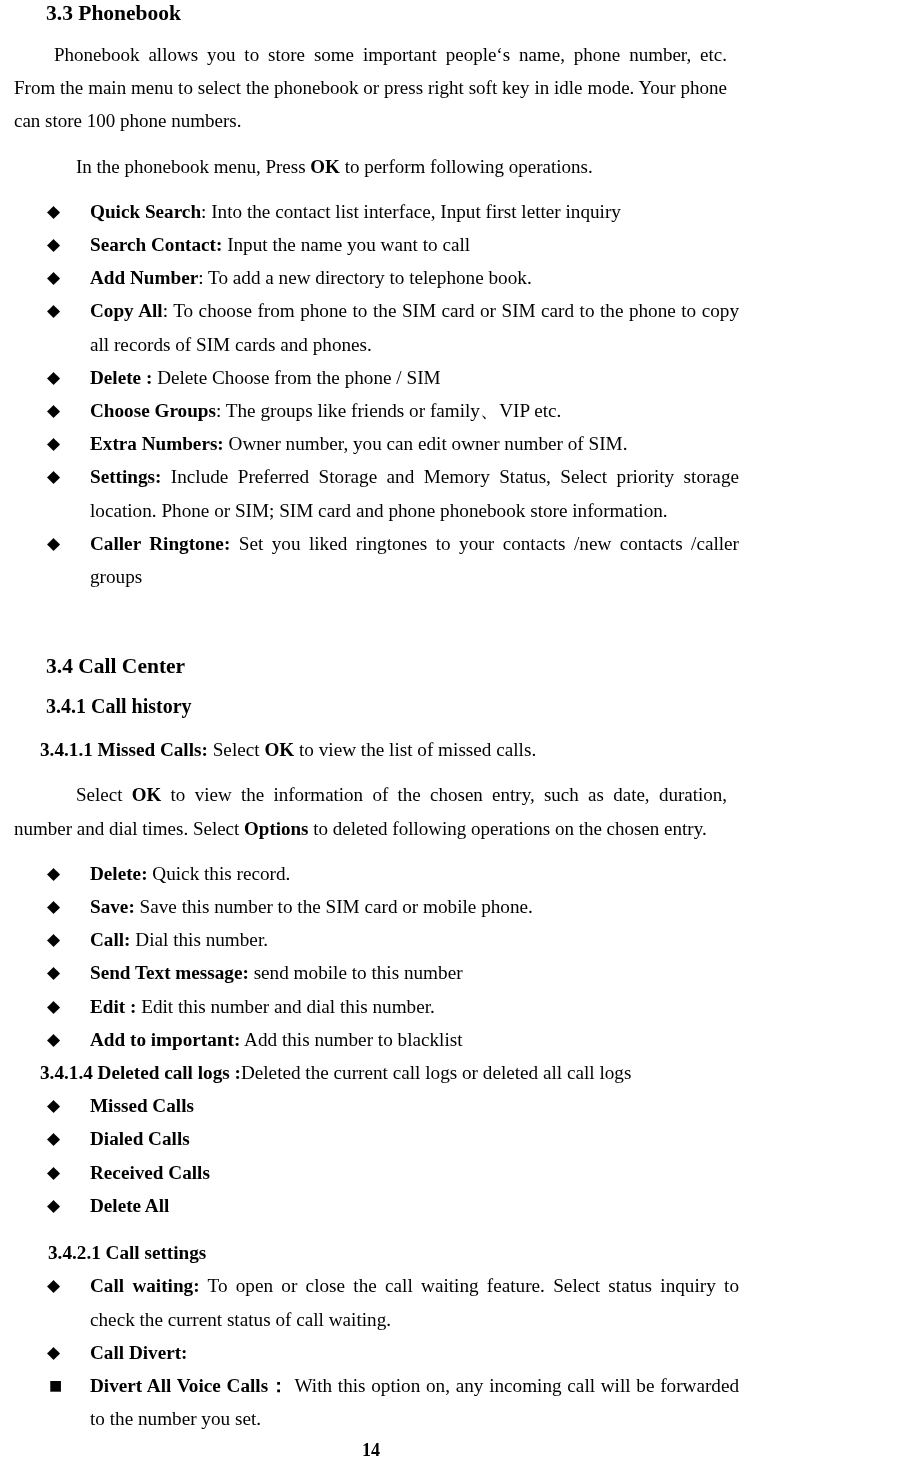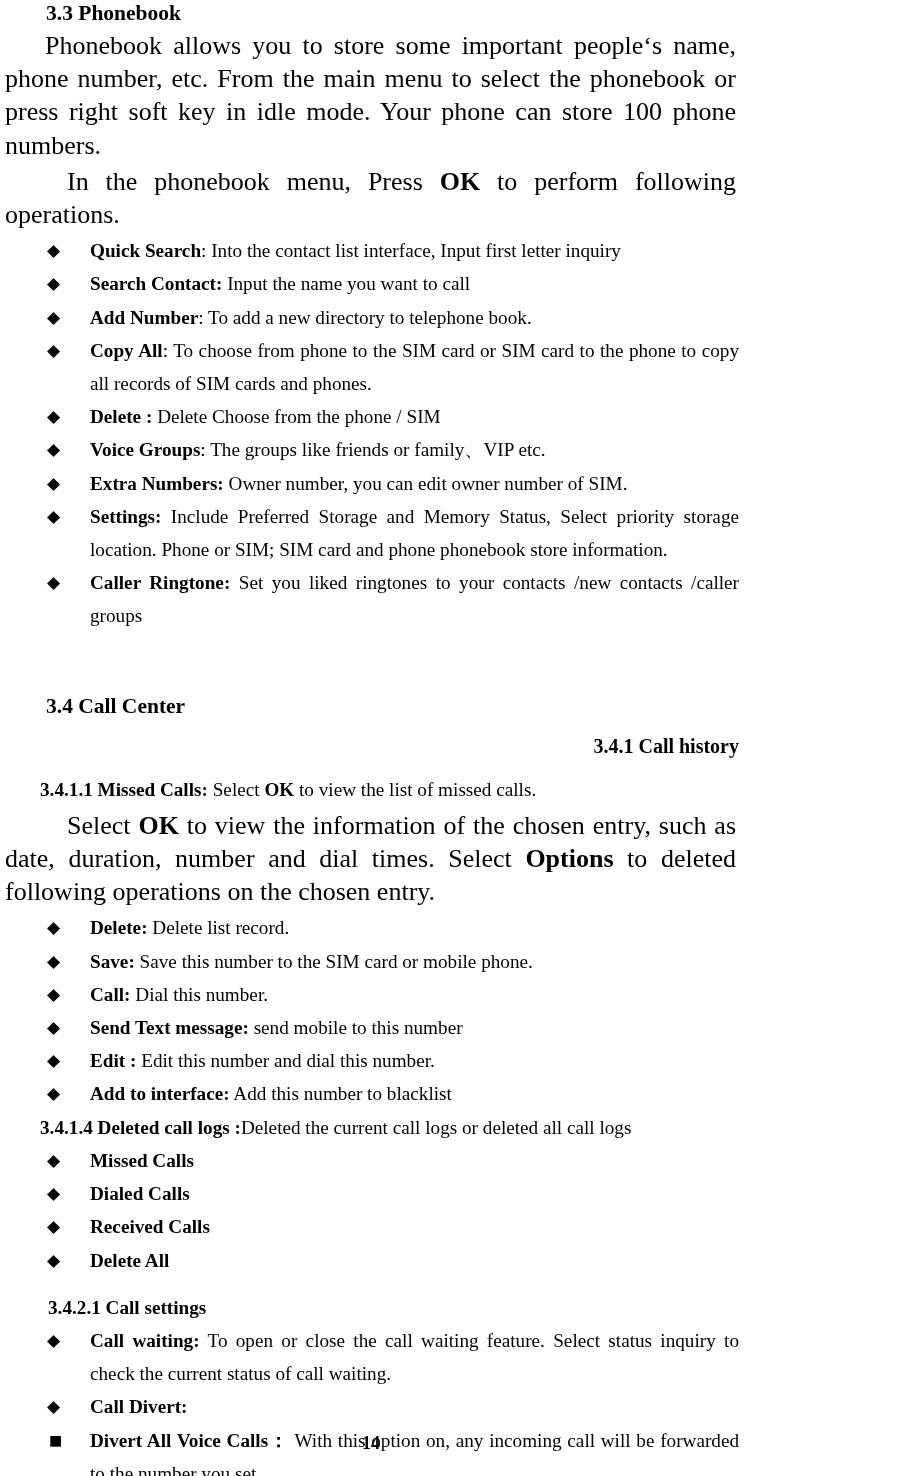"Phonebook allows you to store" p.body { font-size: 26px -> 19px; margin: 3px -> 12px }
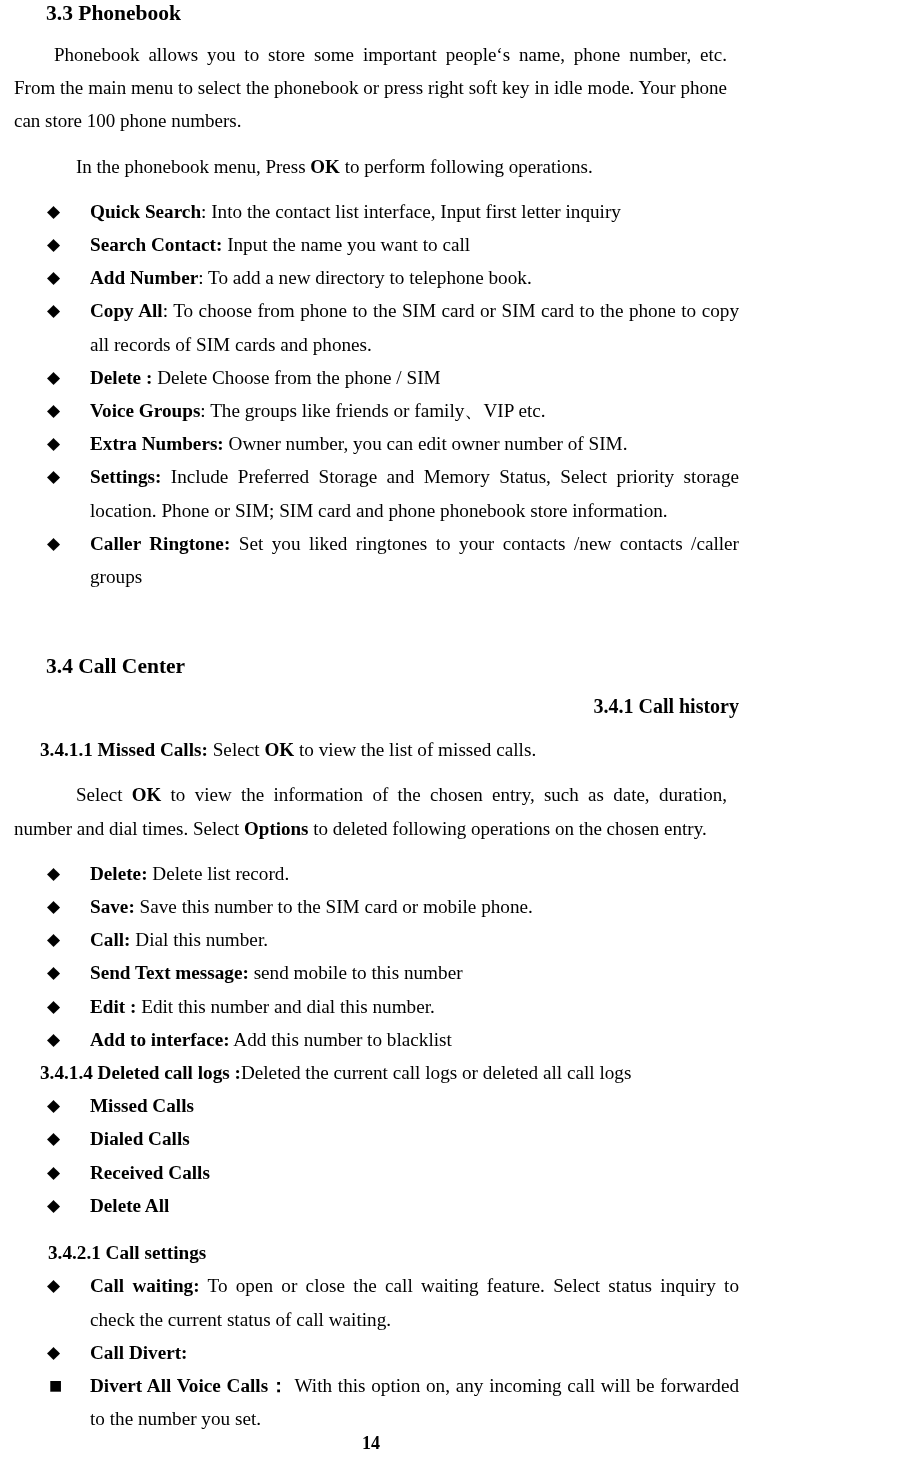"Voice Groups" b { text: Voice -> Choose }
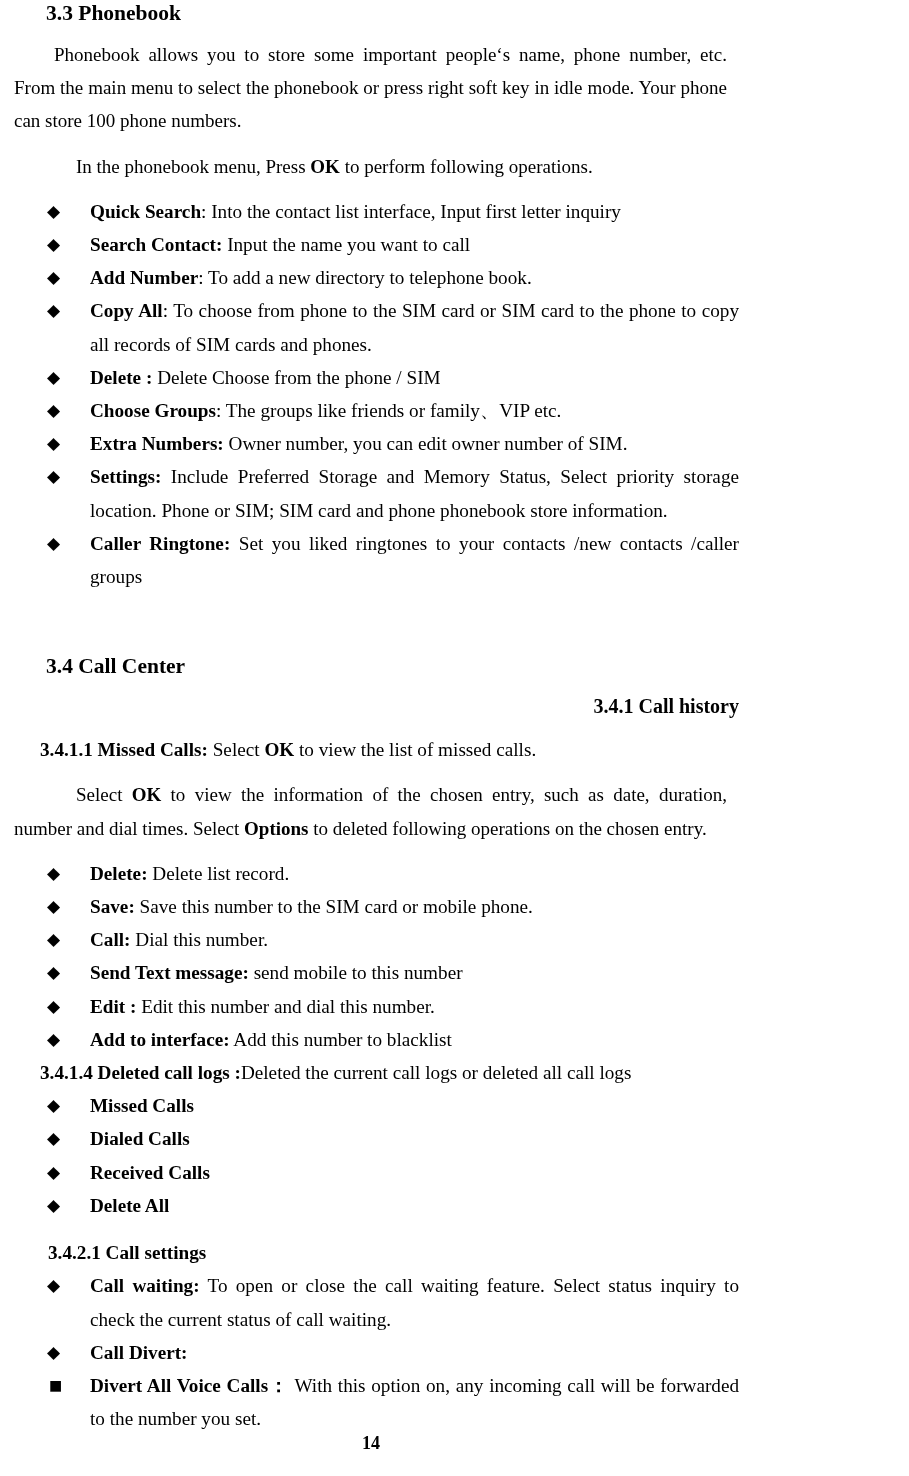"3.4.1 Call history" h3.h-sub { text-align: right -> none }
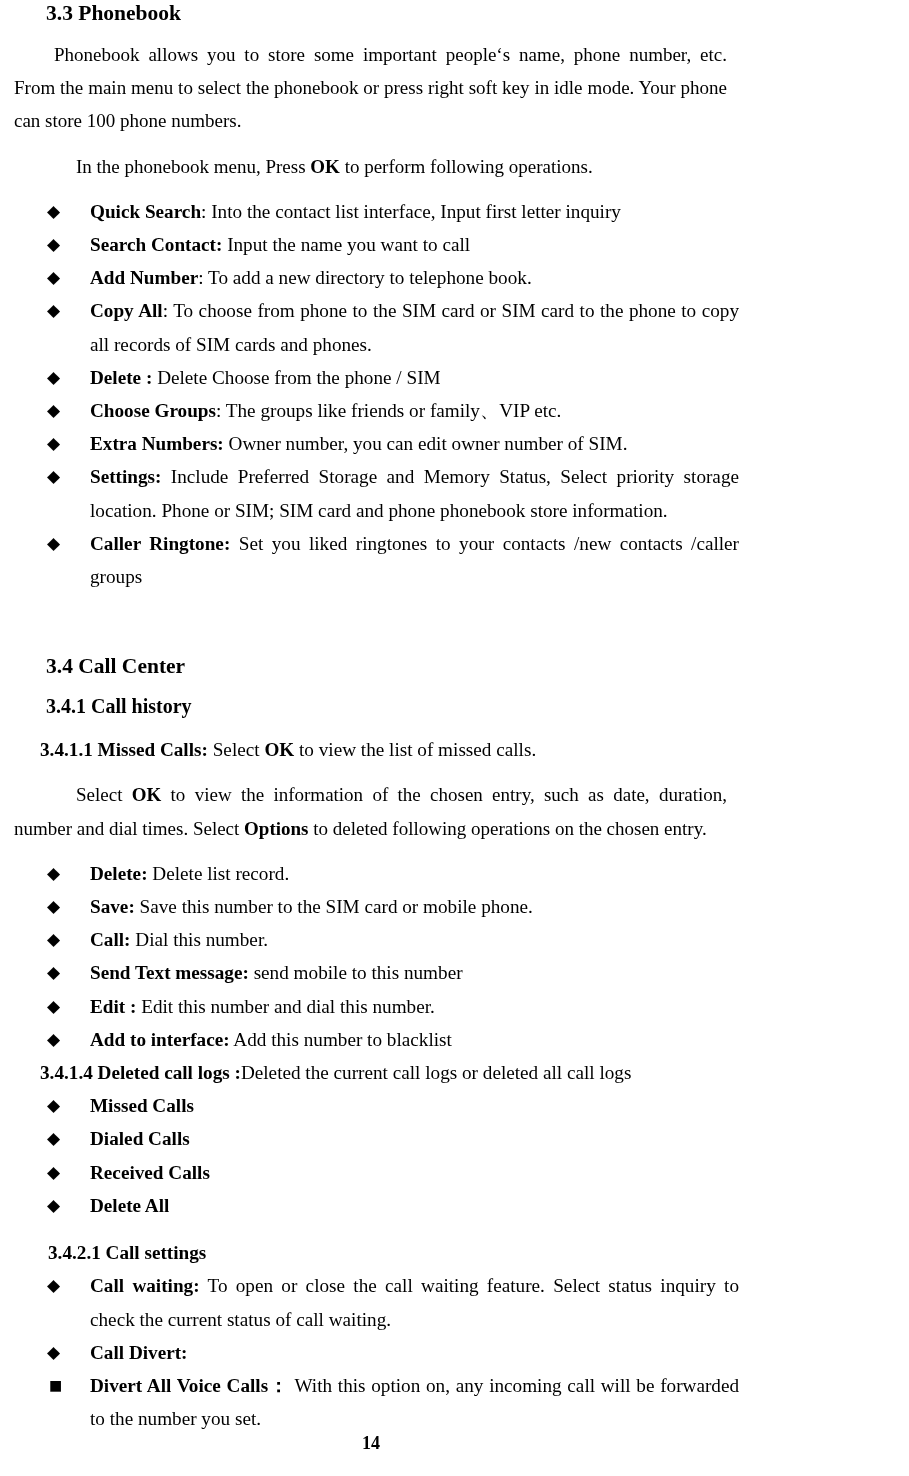"Delete list record." span { text: Delete list -> Quick this }
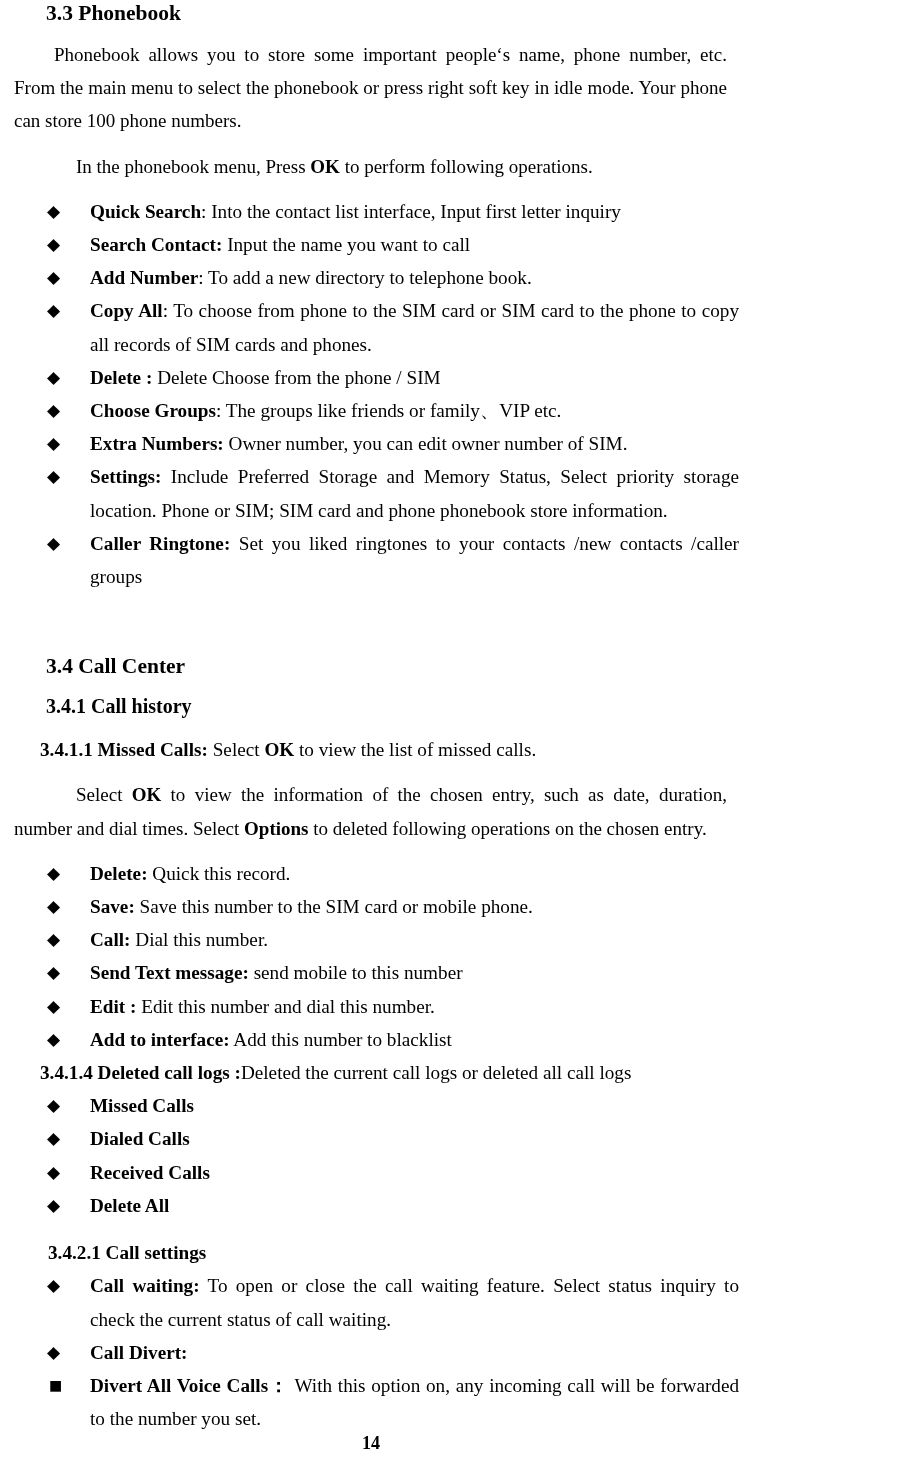"Add to interface:" b { text: interface -> important }
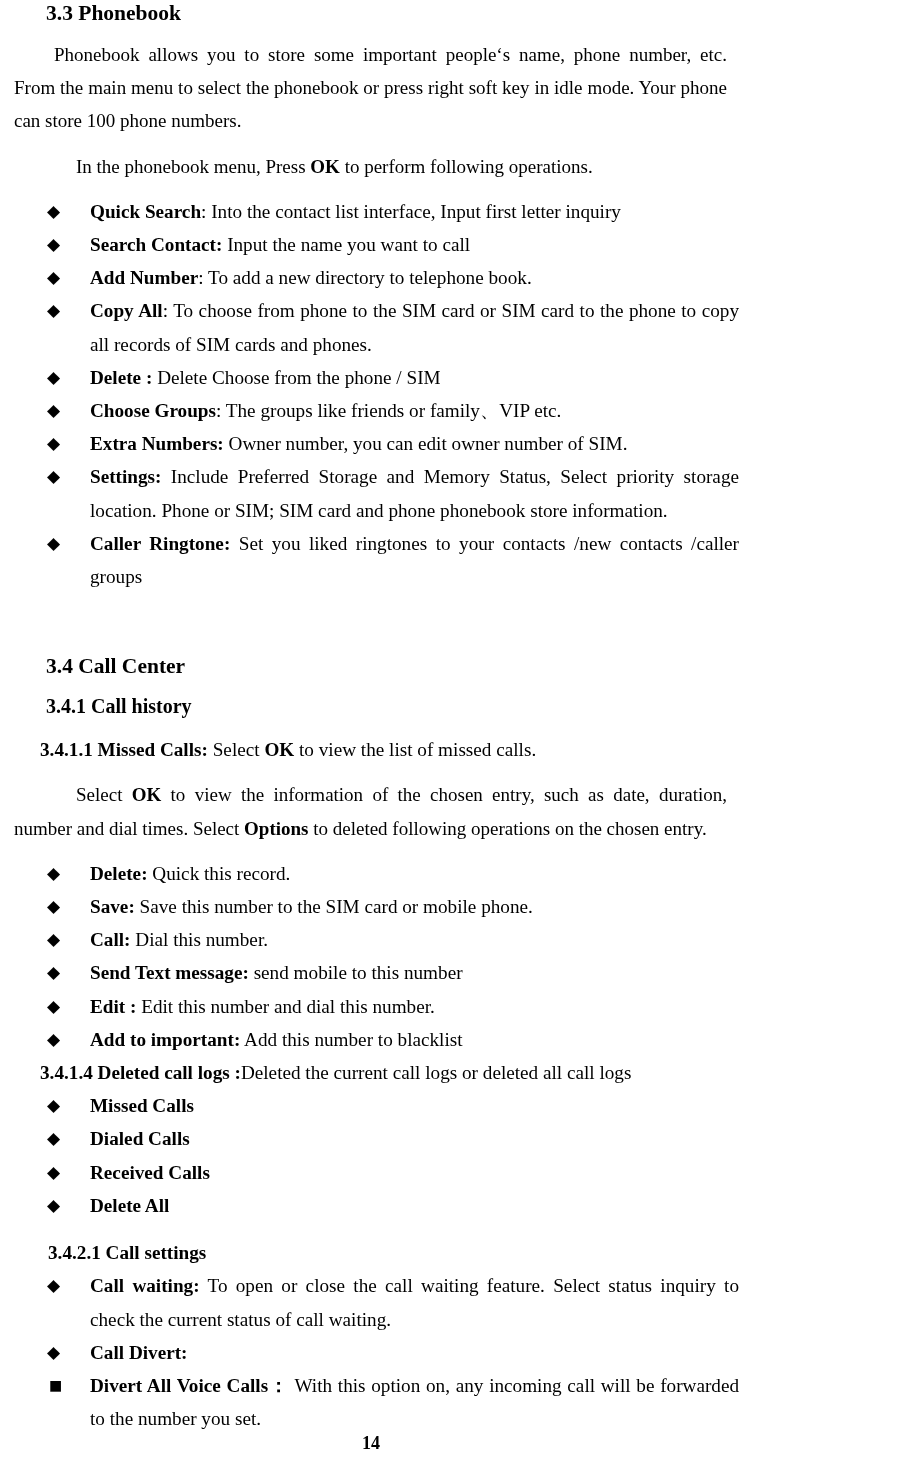"14" .pagenum { bottom: 23px -> 16px }
